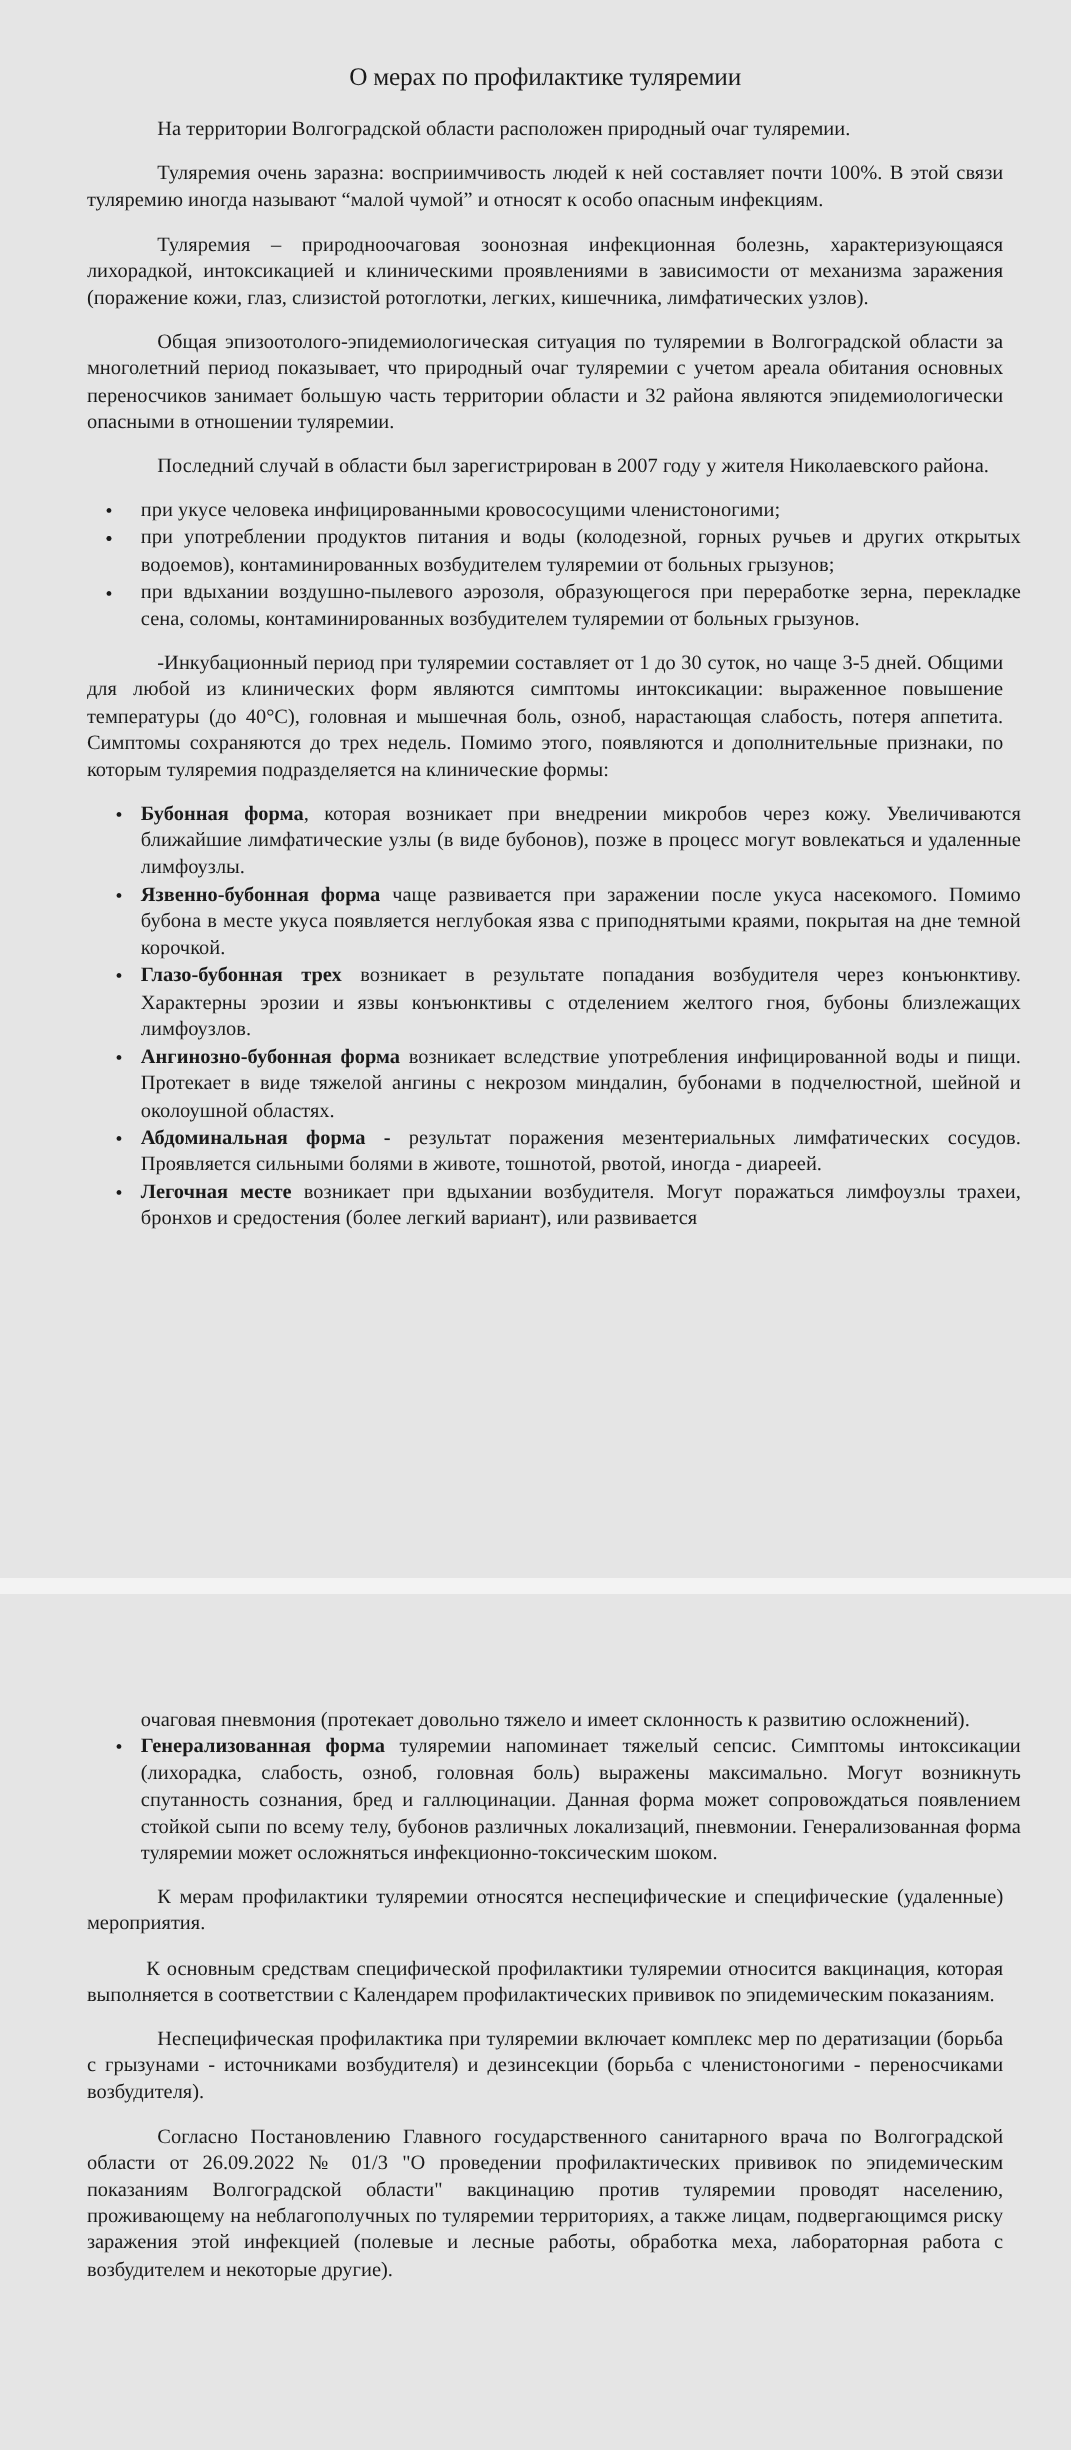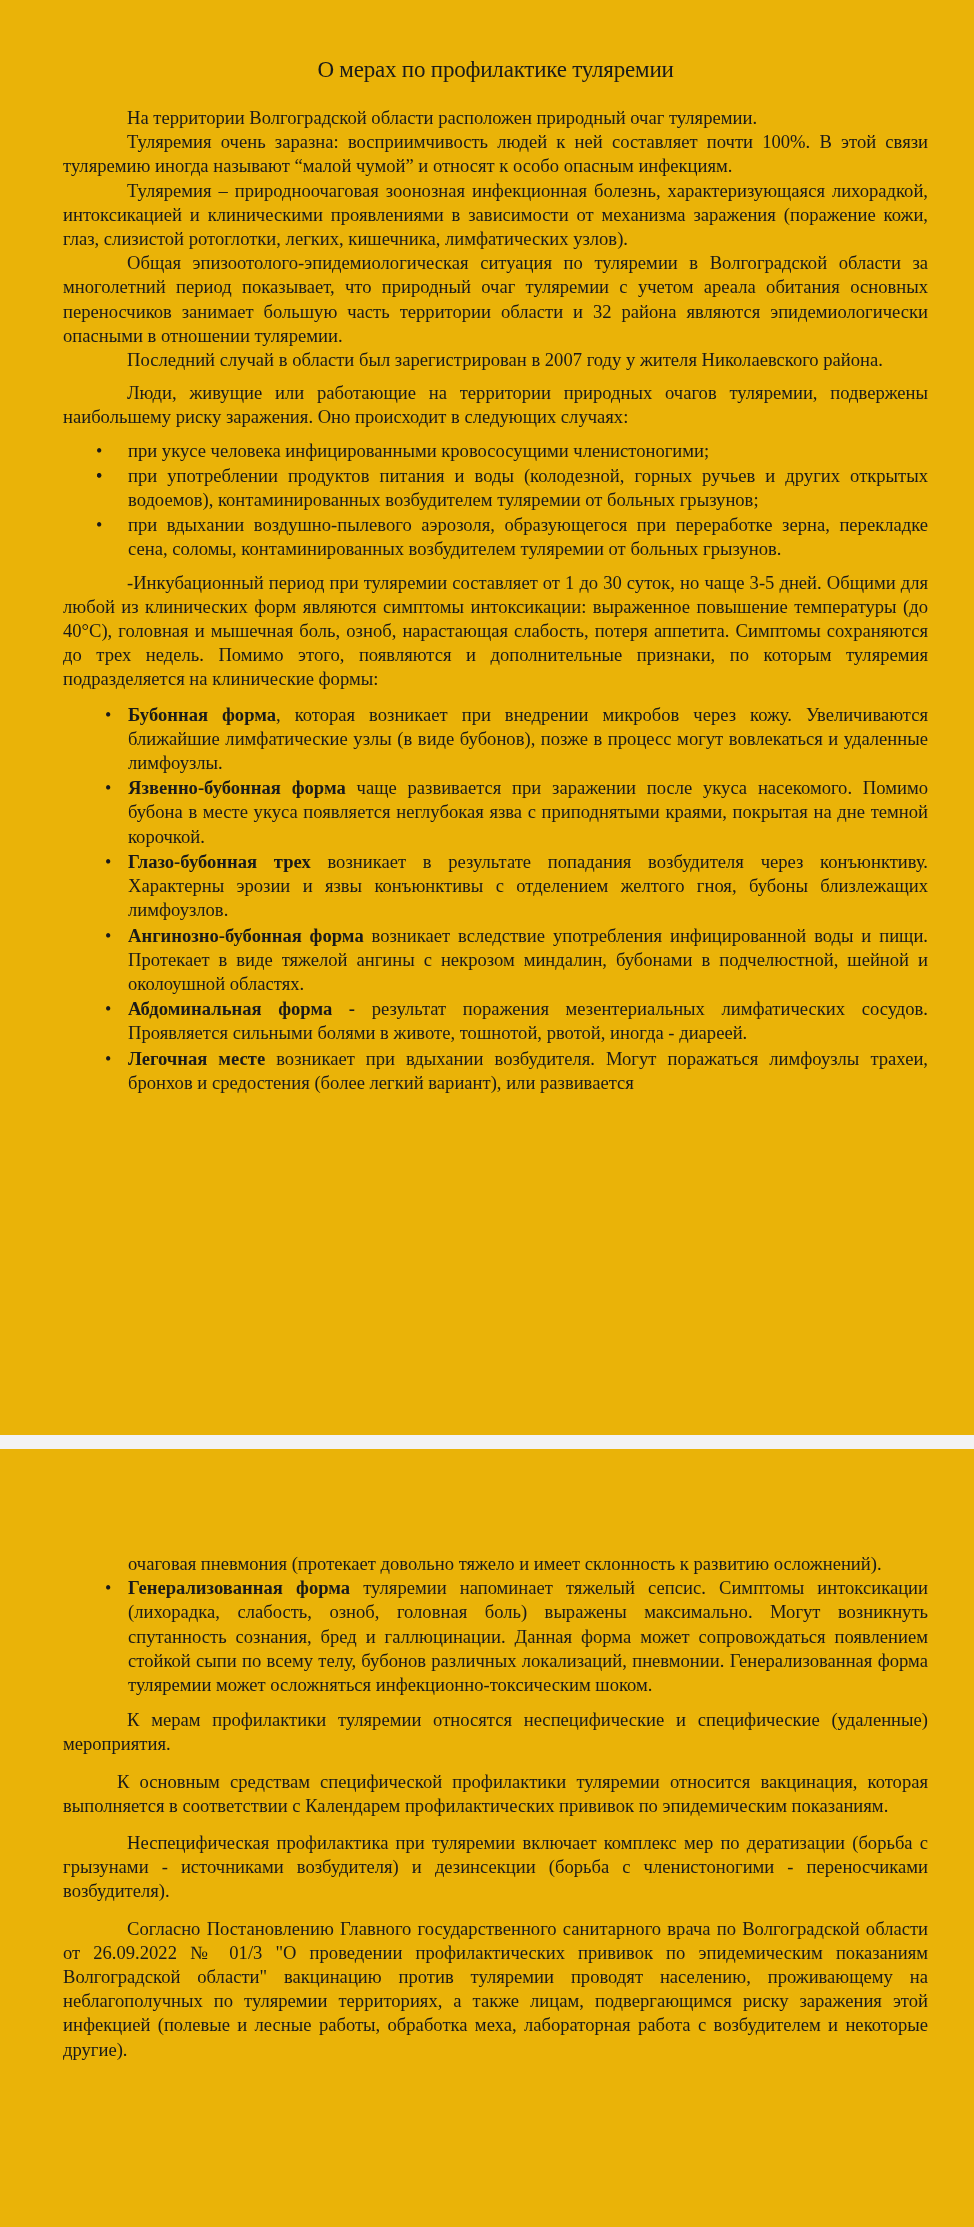"О мерах по профилактике туляремии" .page { background: #eab308 -> #e5e5e5 }
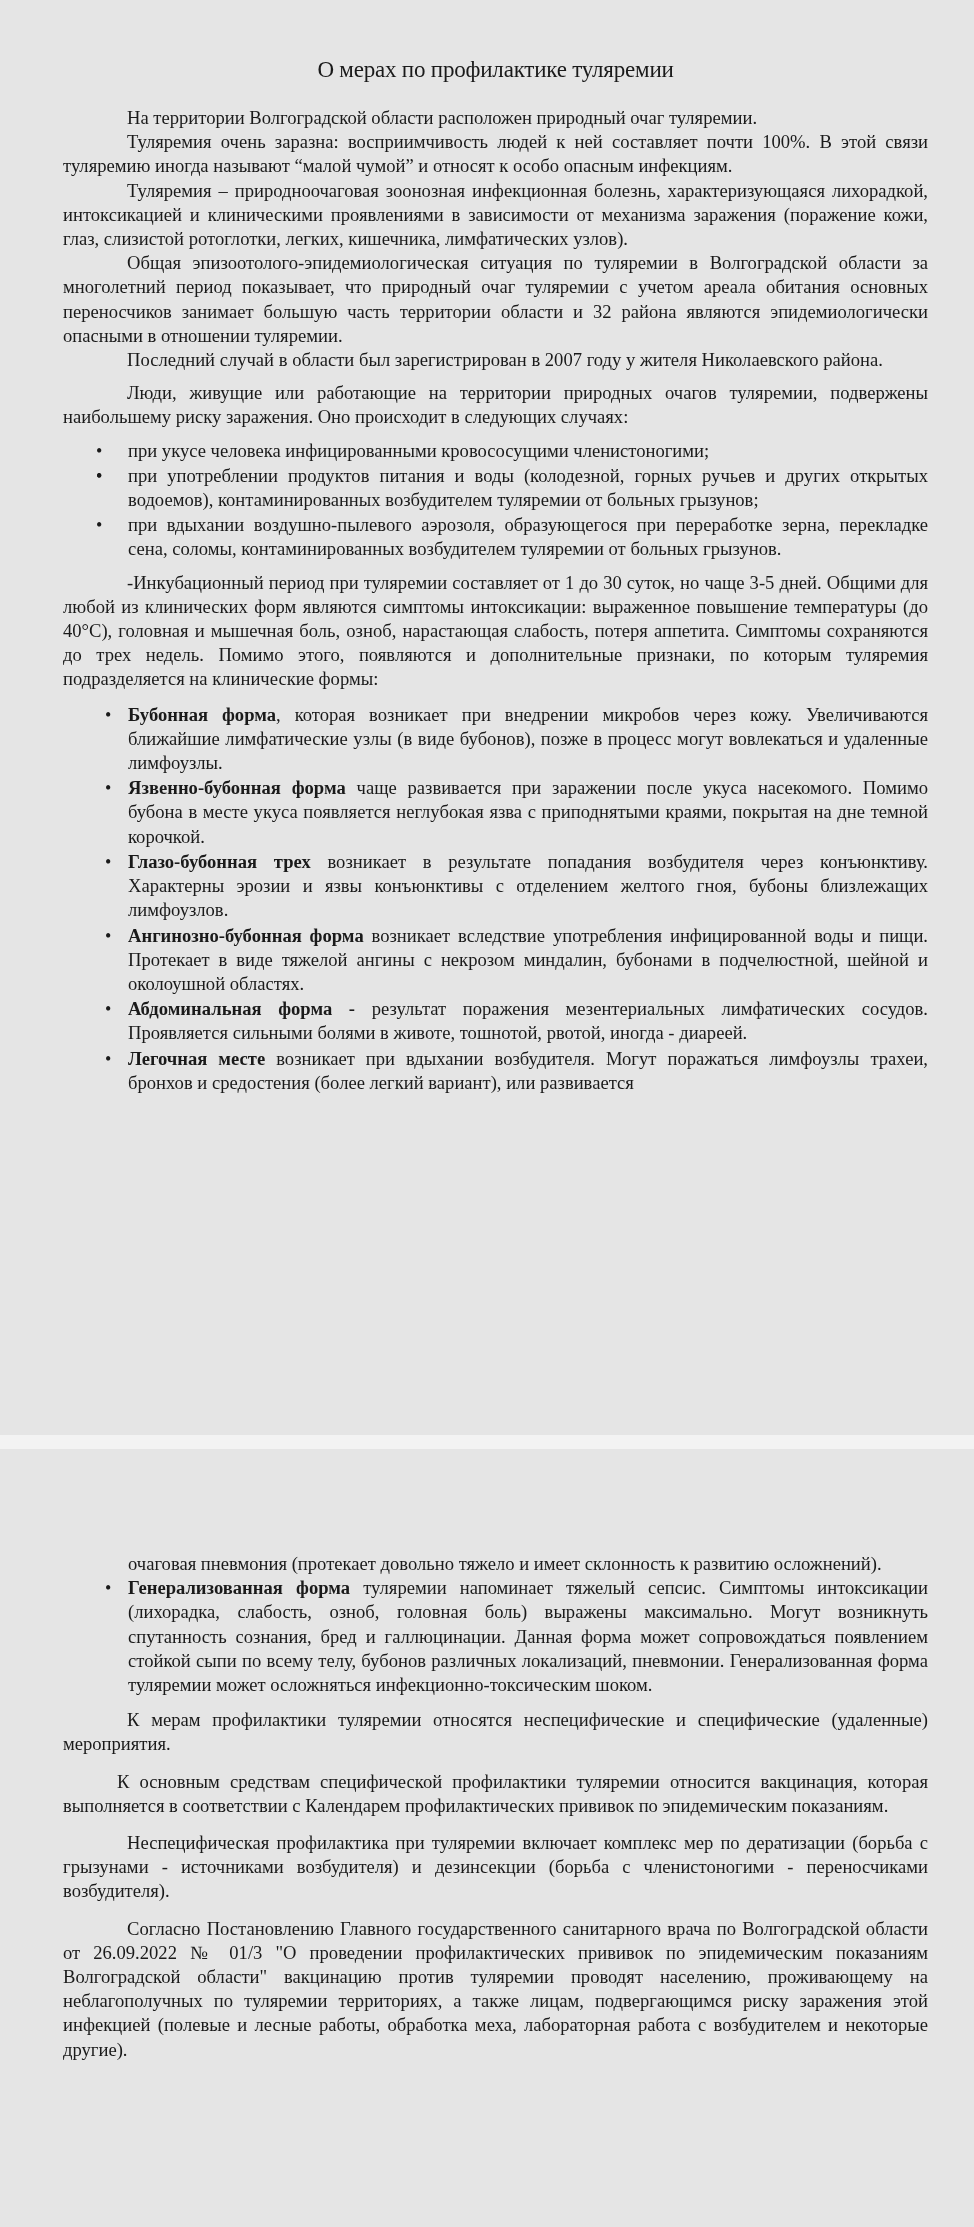"На территории Волгоградской области" p { margin: 0 -> 16px }
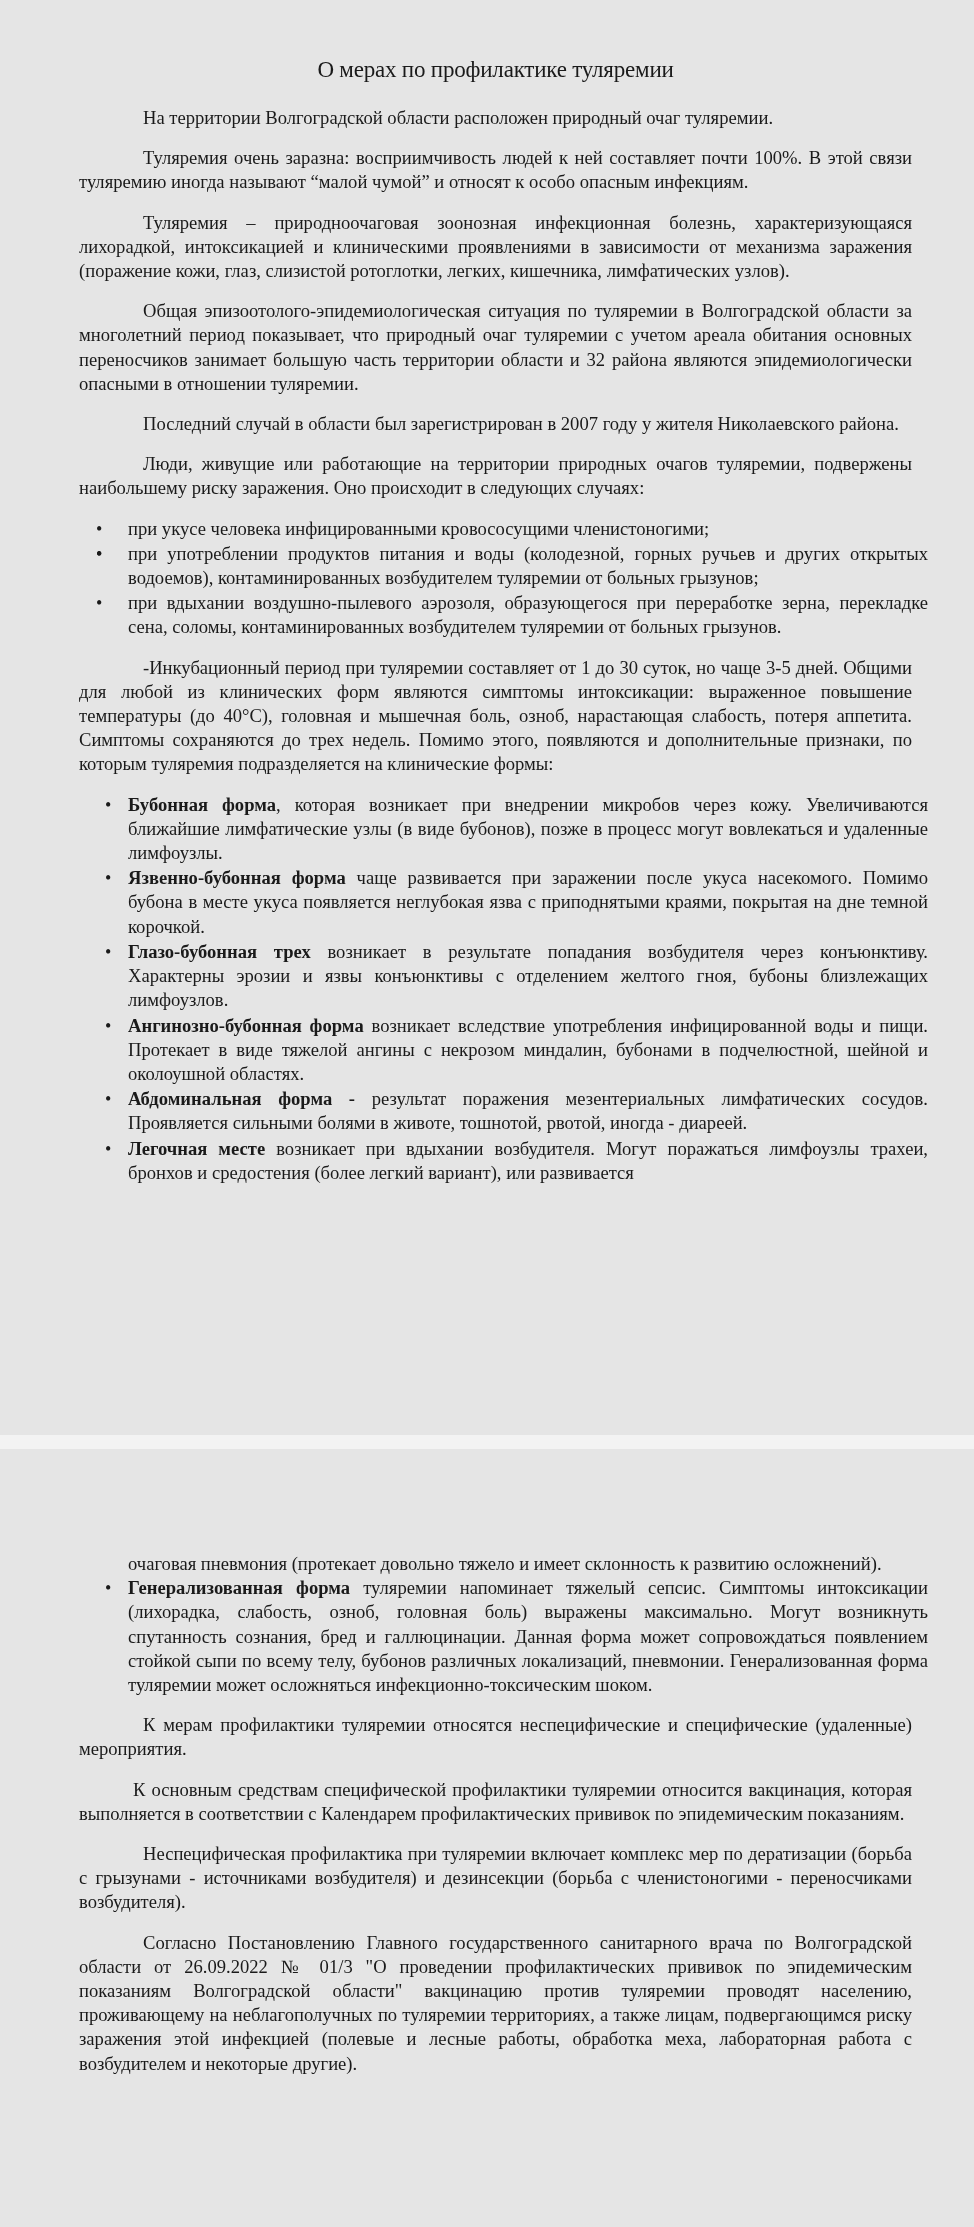"Люди, живущие или работающие на" p.gap { html: <p>Люди, живущие или работающие на территории природных очагов туляремии, подвержены наибольшему риску заражения. Оно происходит в следующих случаях:</p> -> none }
